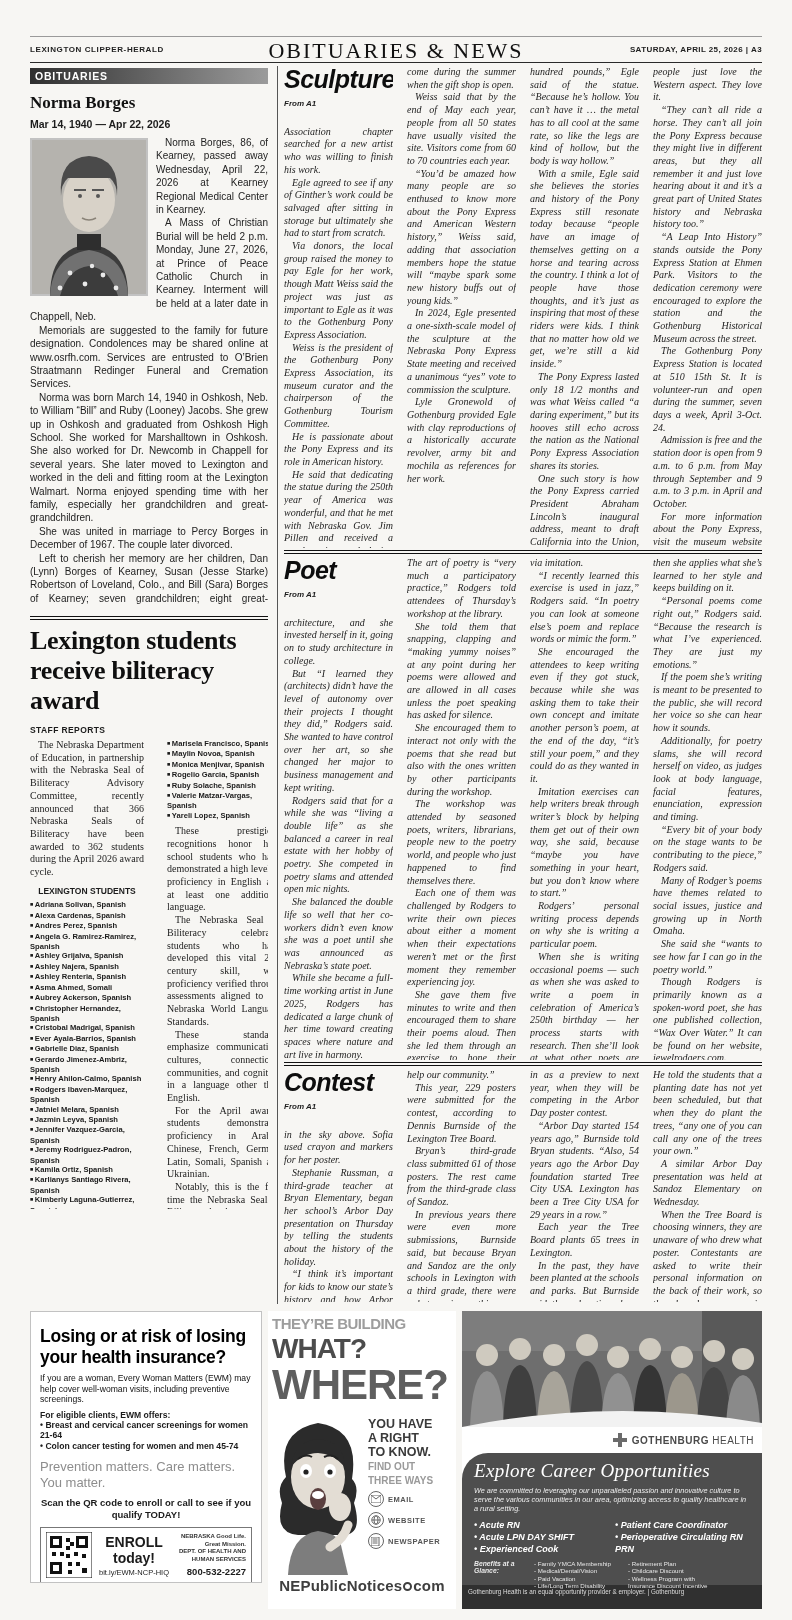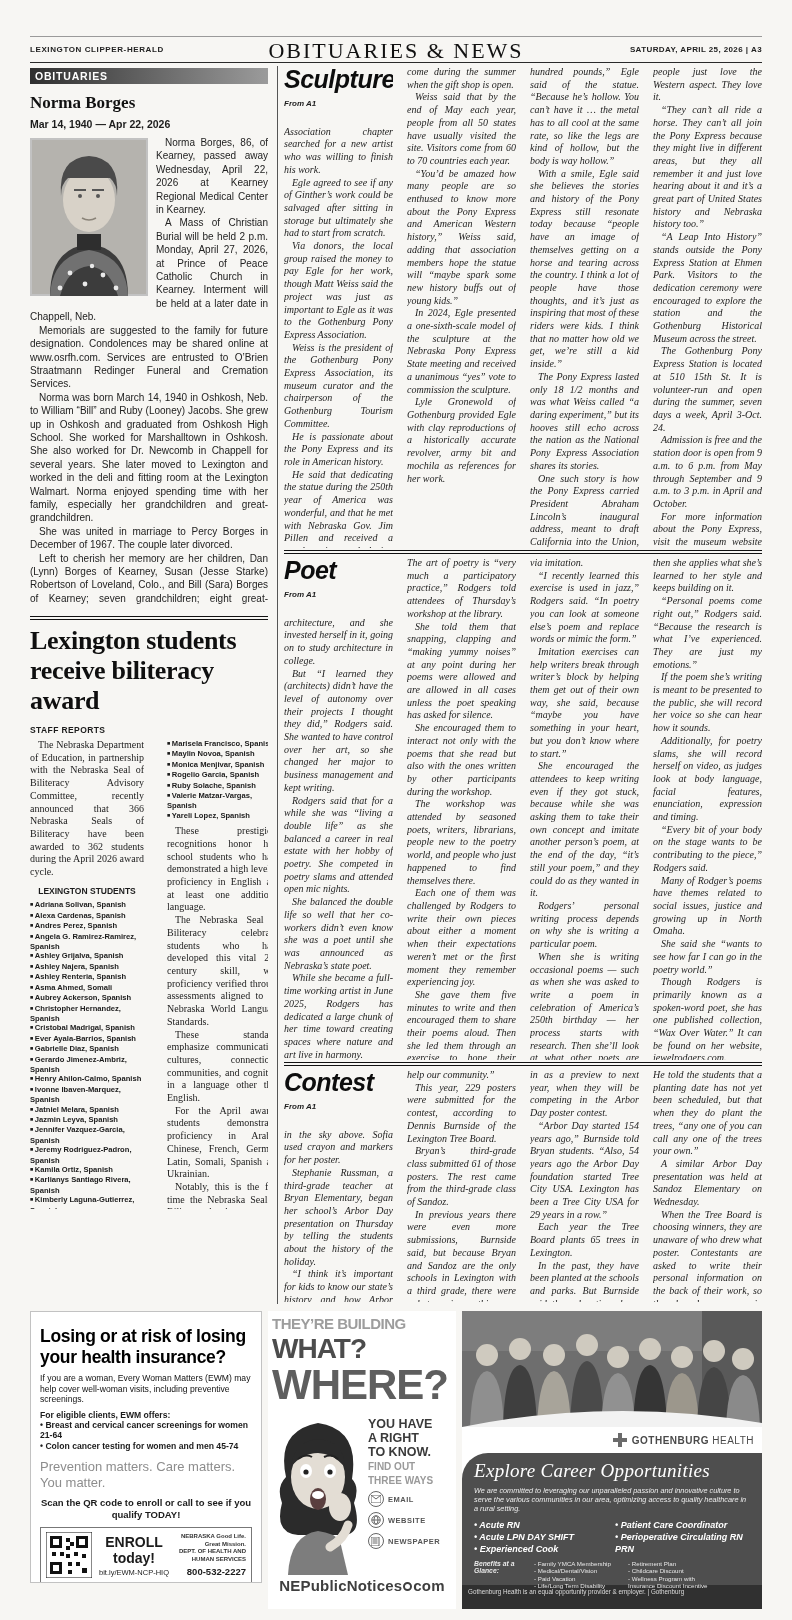"A Mass of Christian Burial" p { text: April -> June }
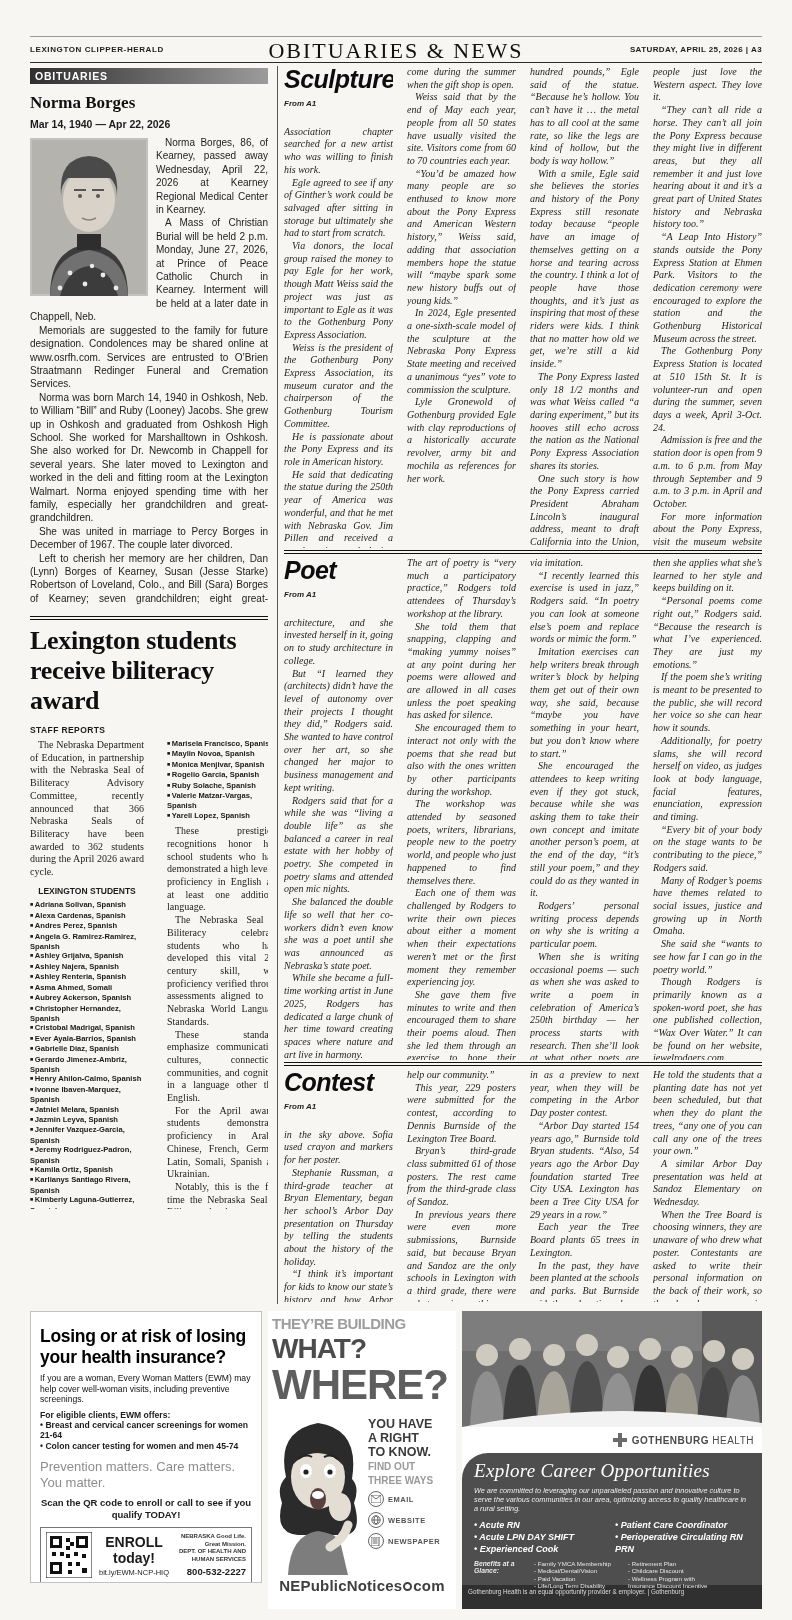"Imitation exercises can help writers" p { order: before "She encouraged the attendees to" -> after "She encouraged the attendees to" }
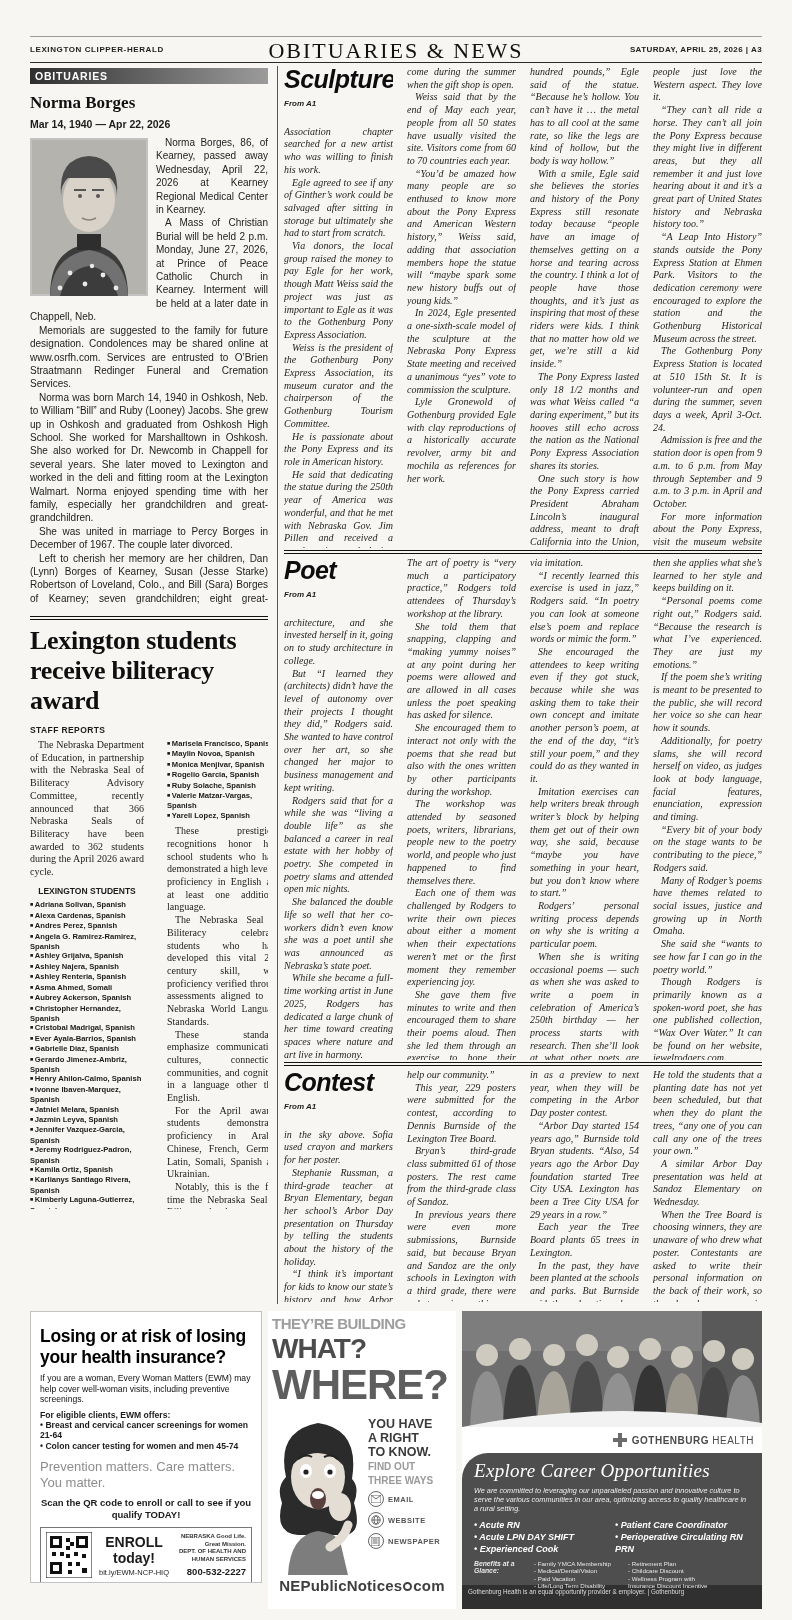"Ivonne Ibaven-Marquez, Spanish" li { text: Ivonne -> Rodgers }
